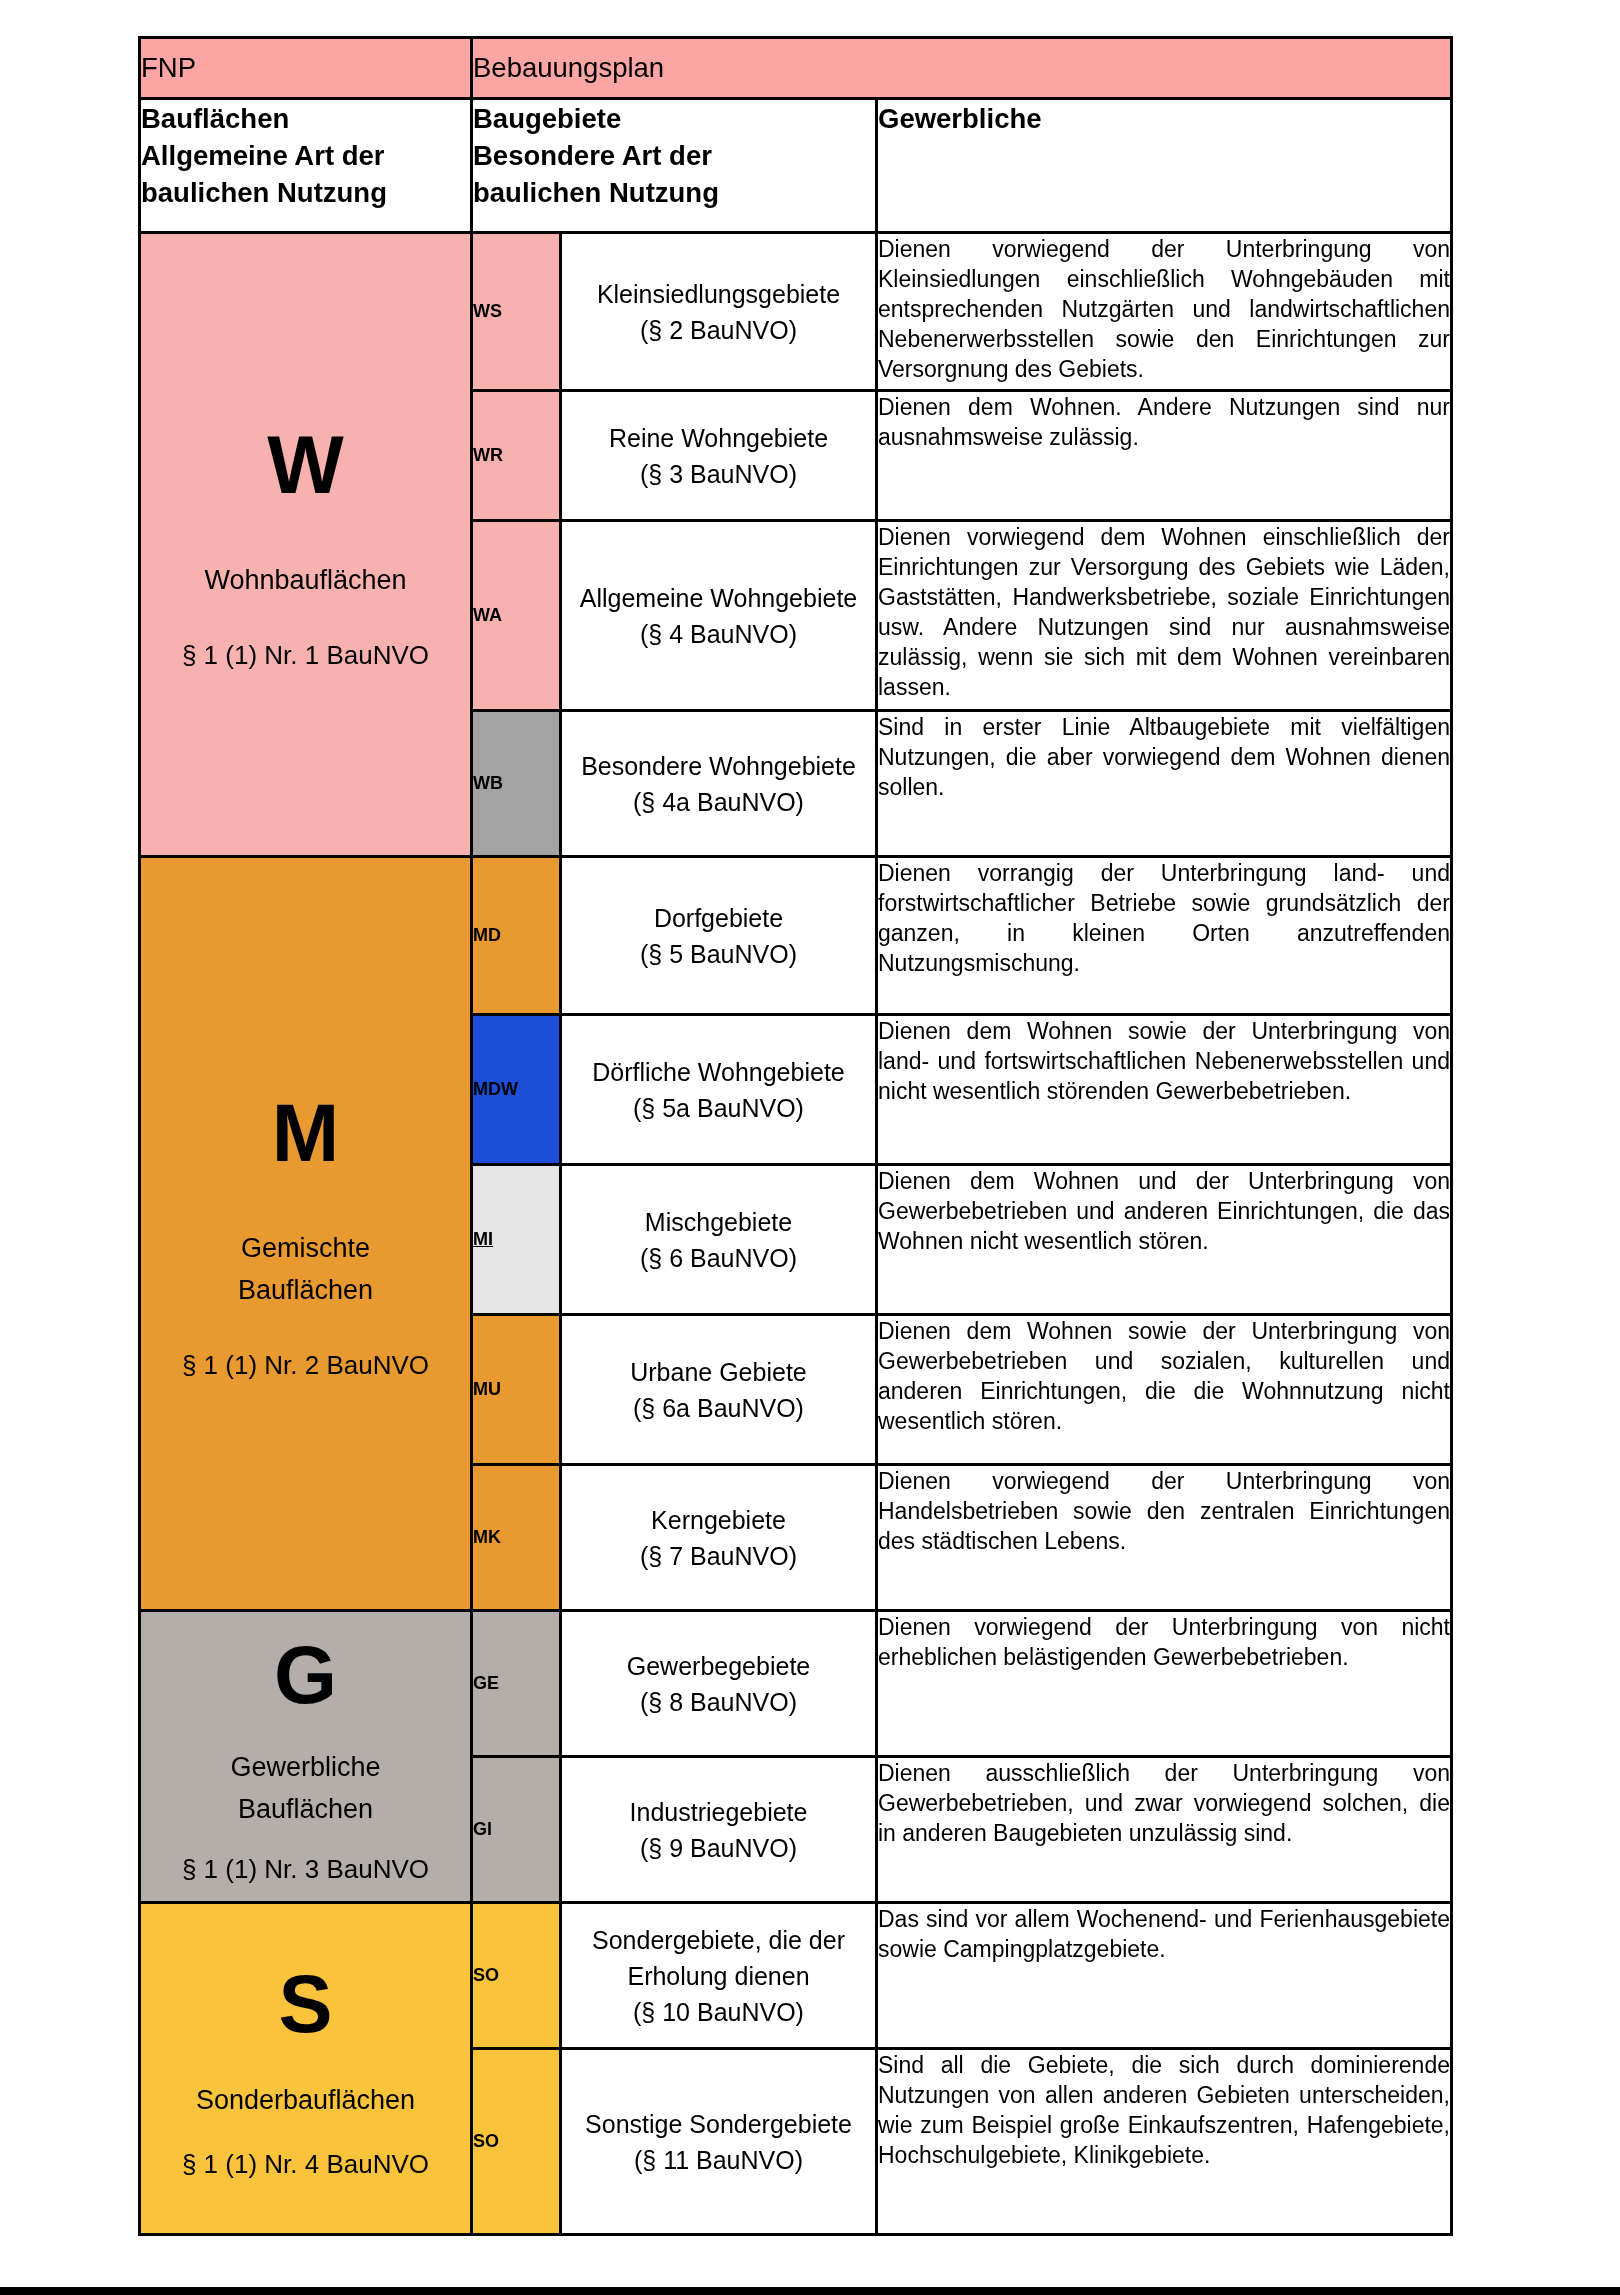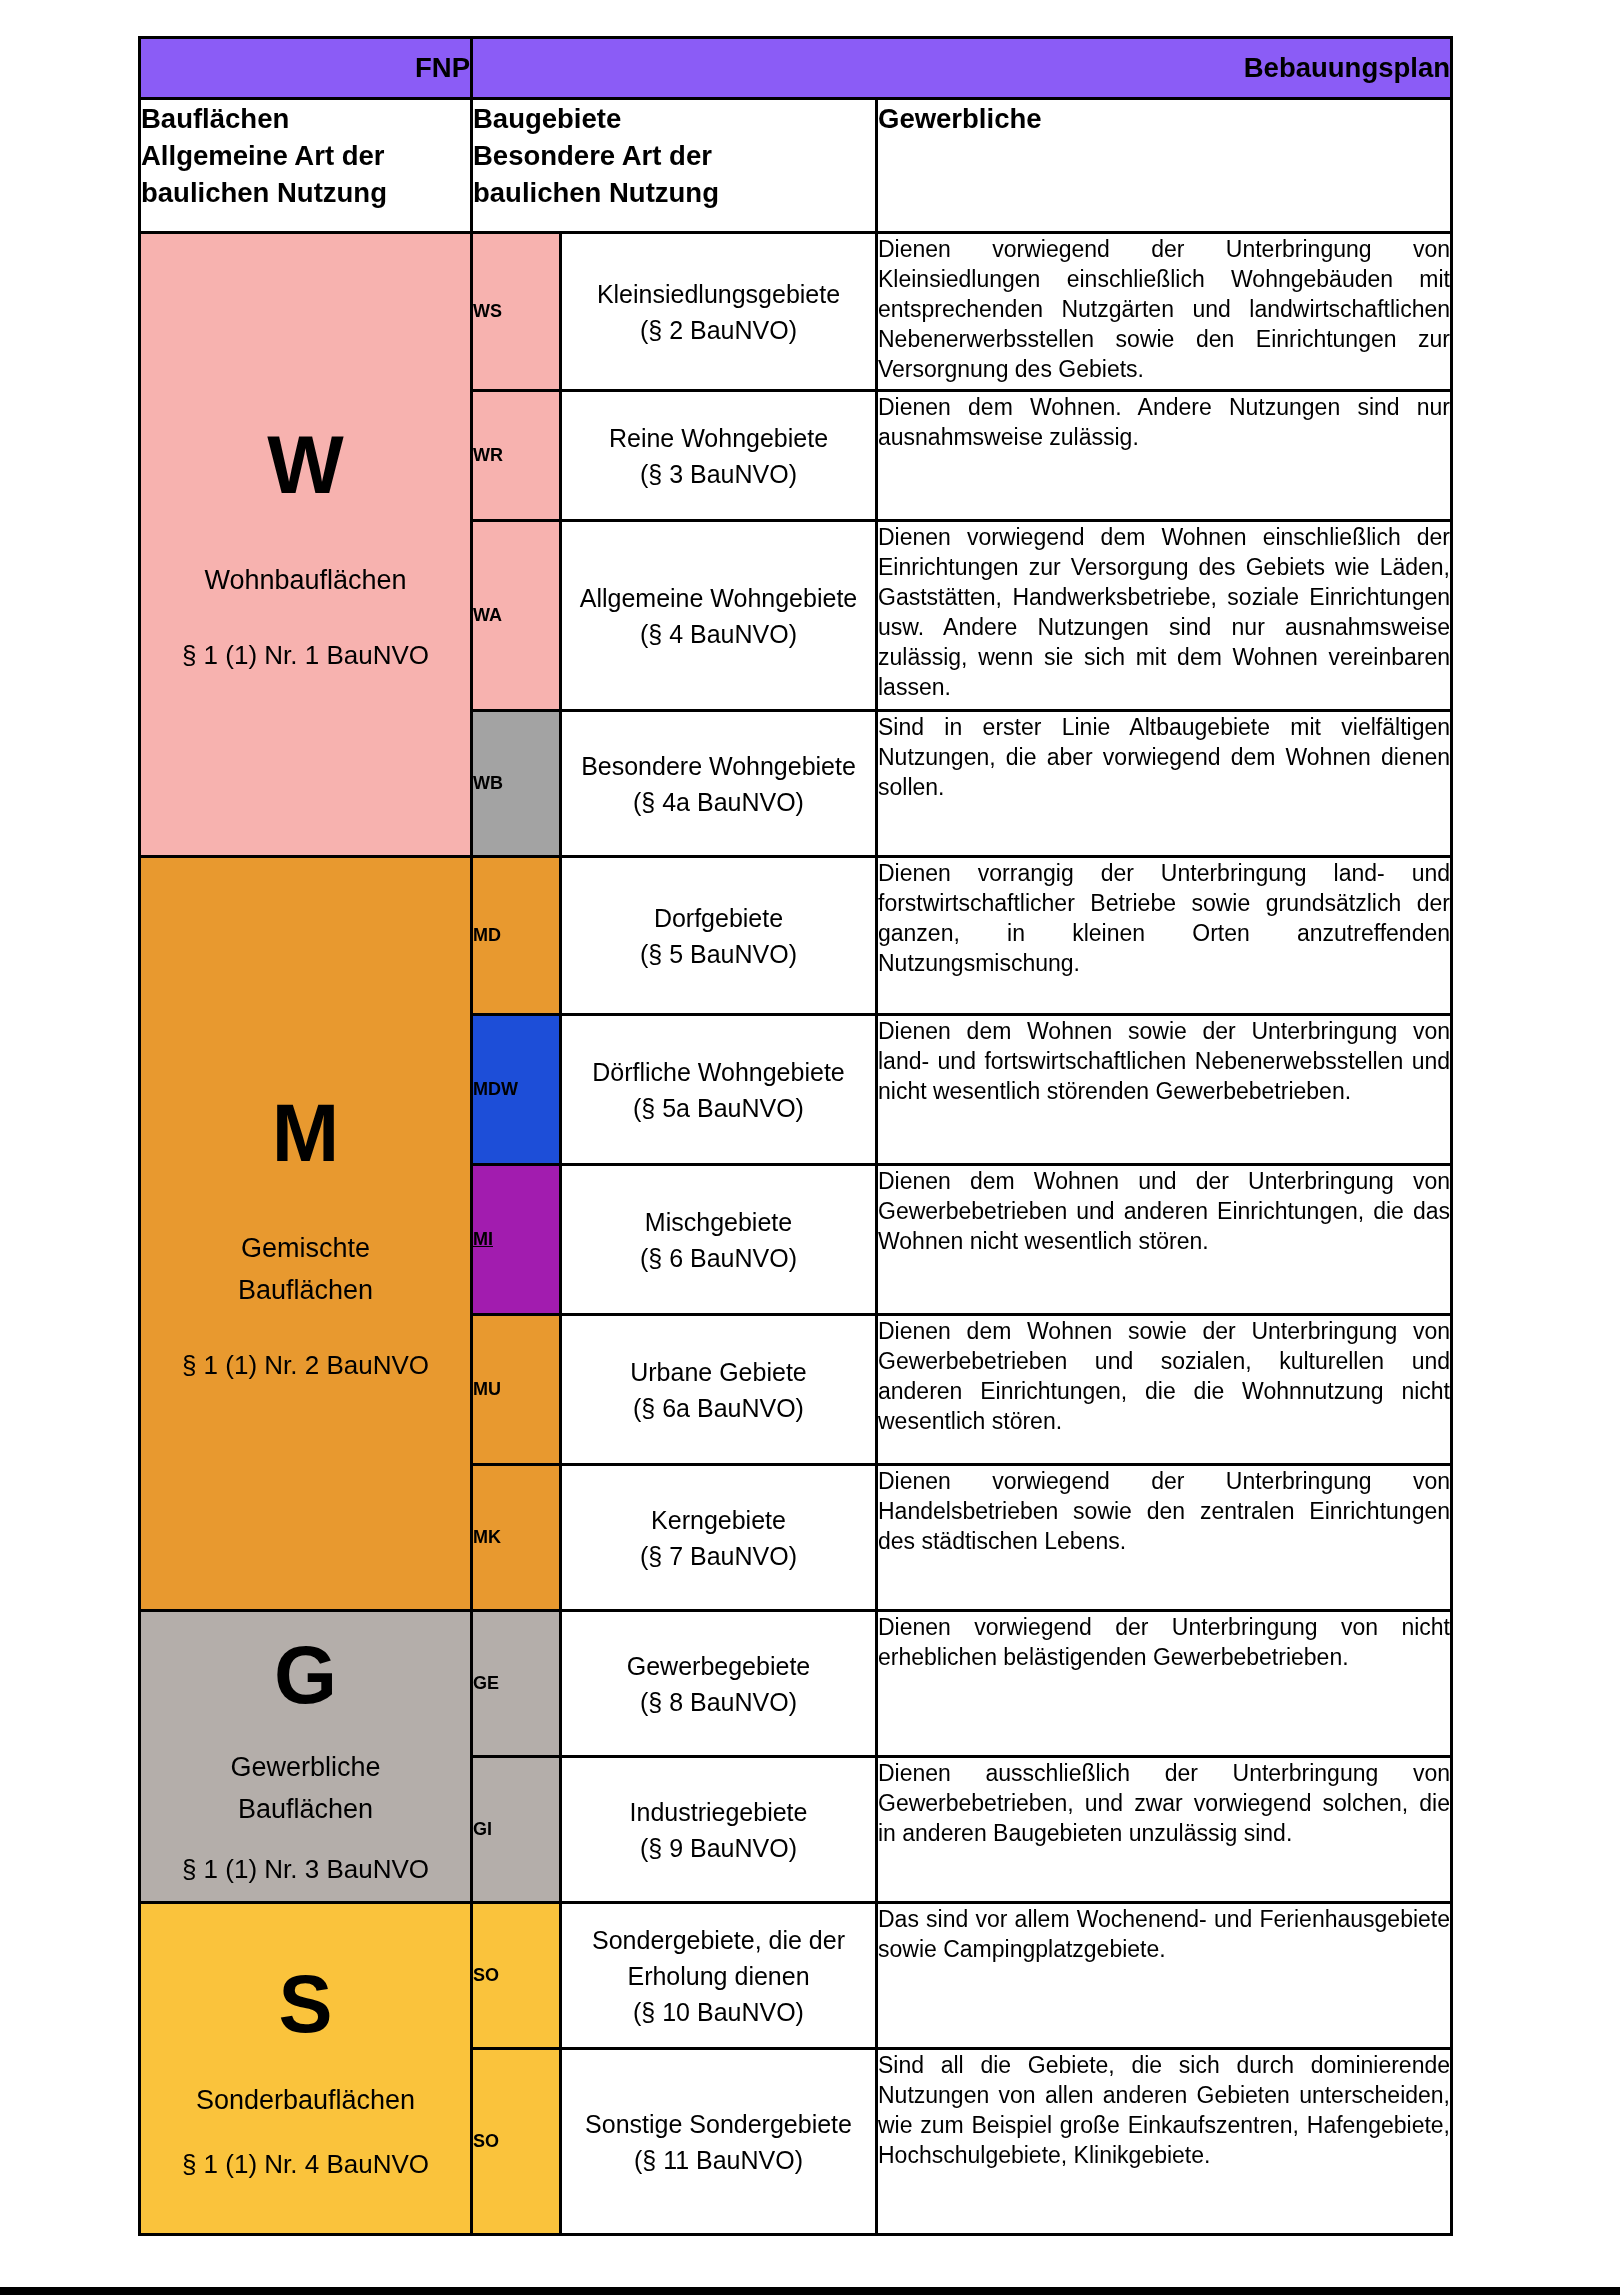"FNP" td.hdr1 { background: #8b5cf6 -> #fca5a5; font-weight: bold -> normal; text-align: right -> left }
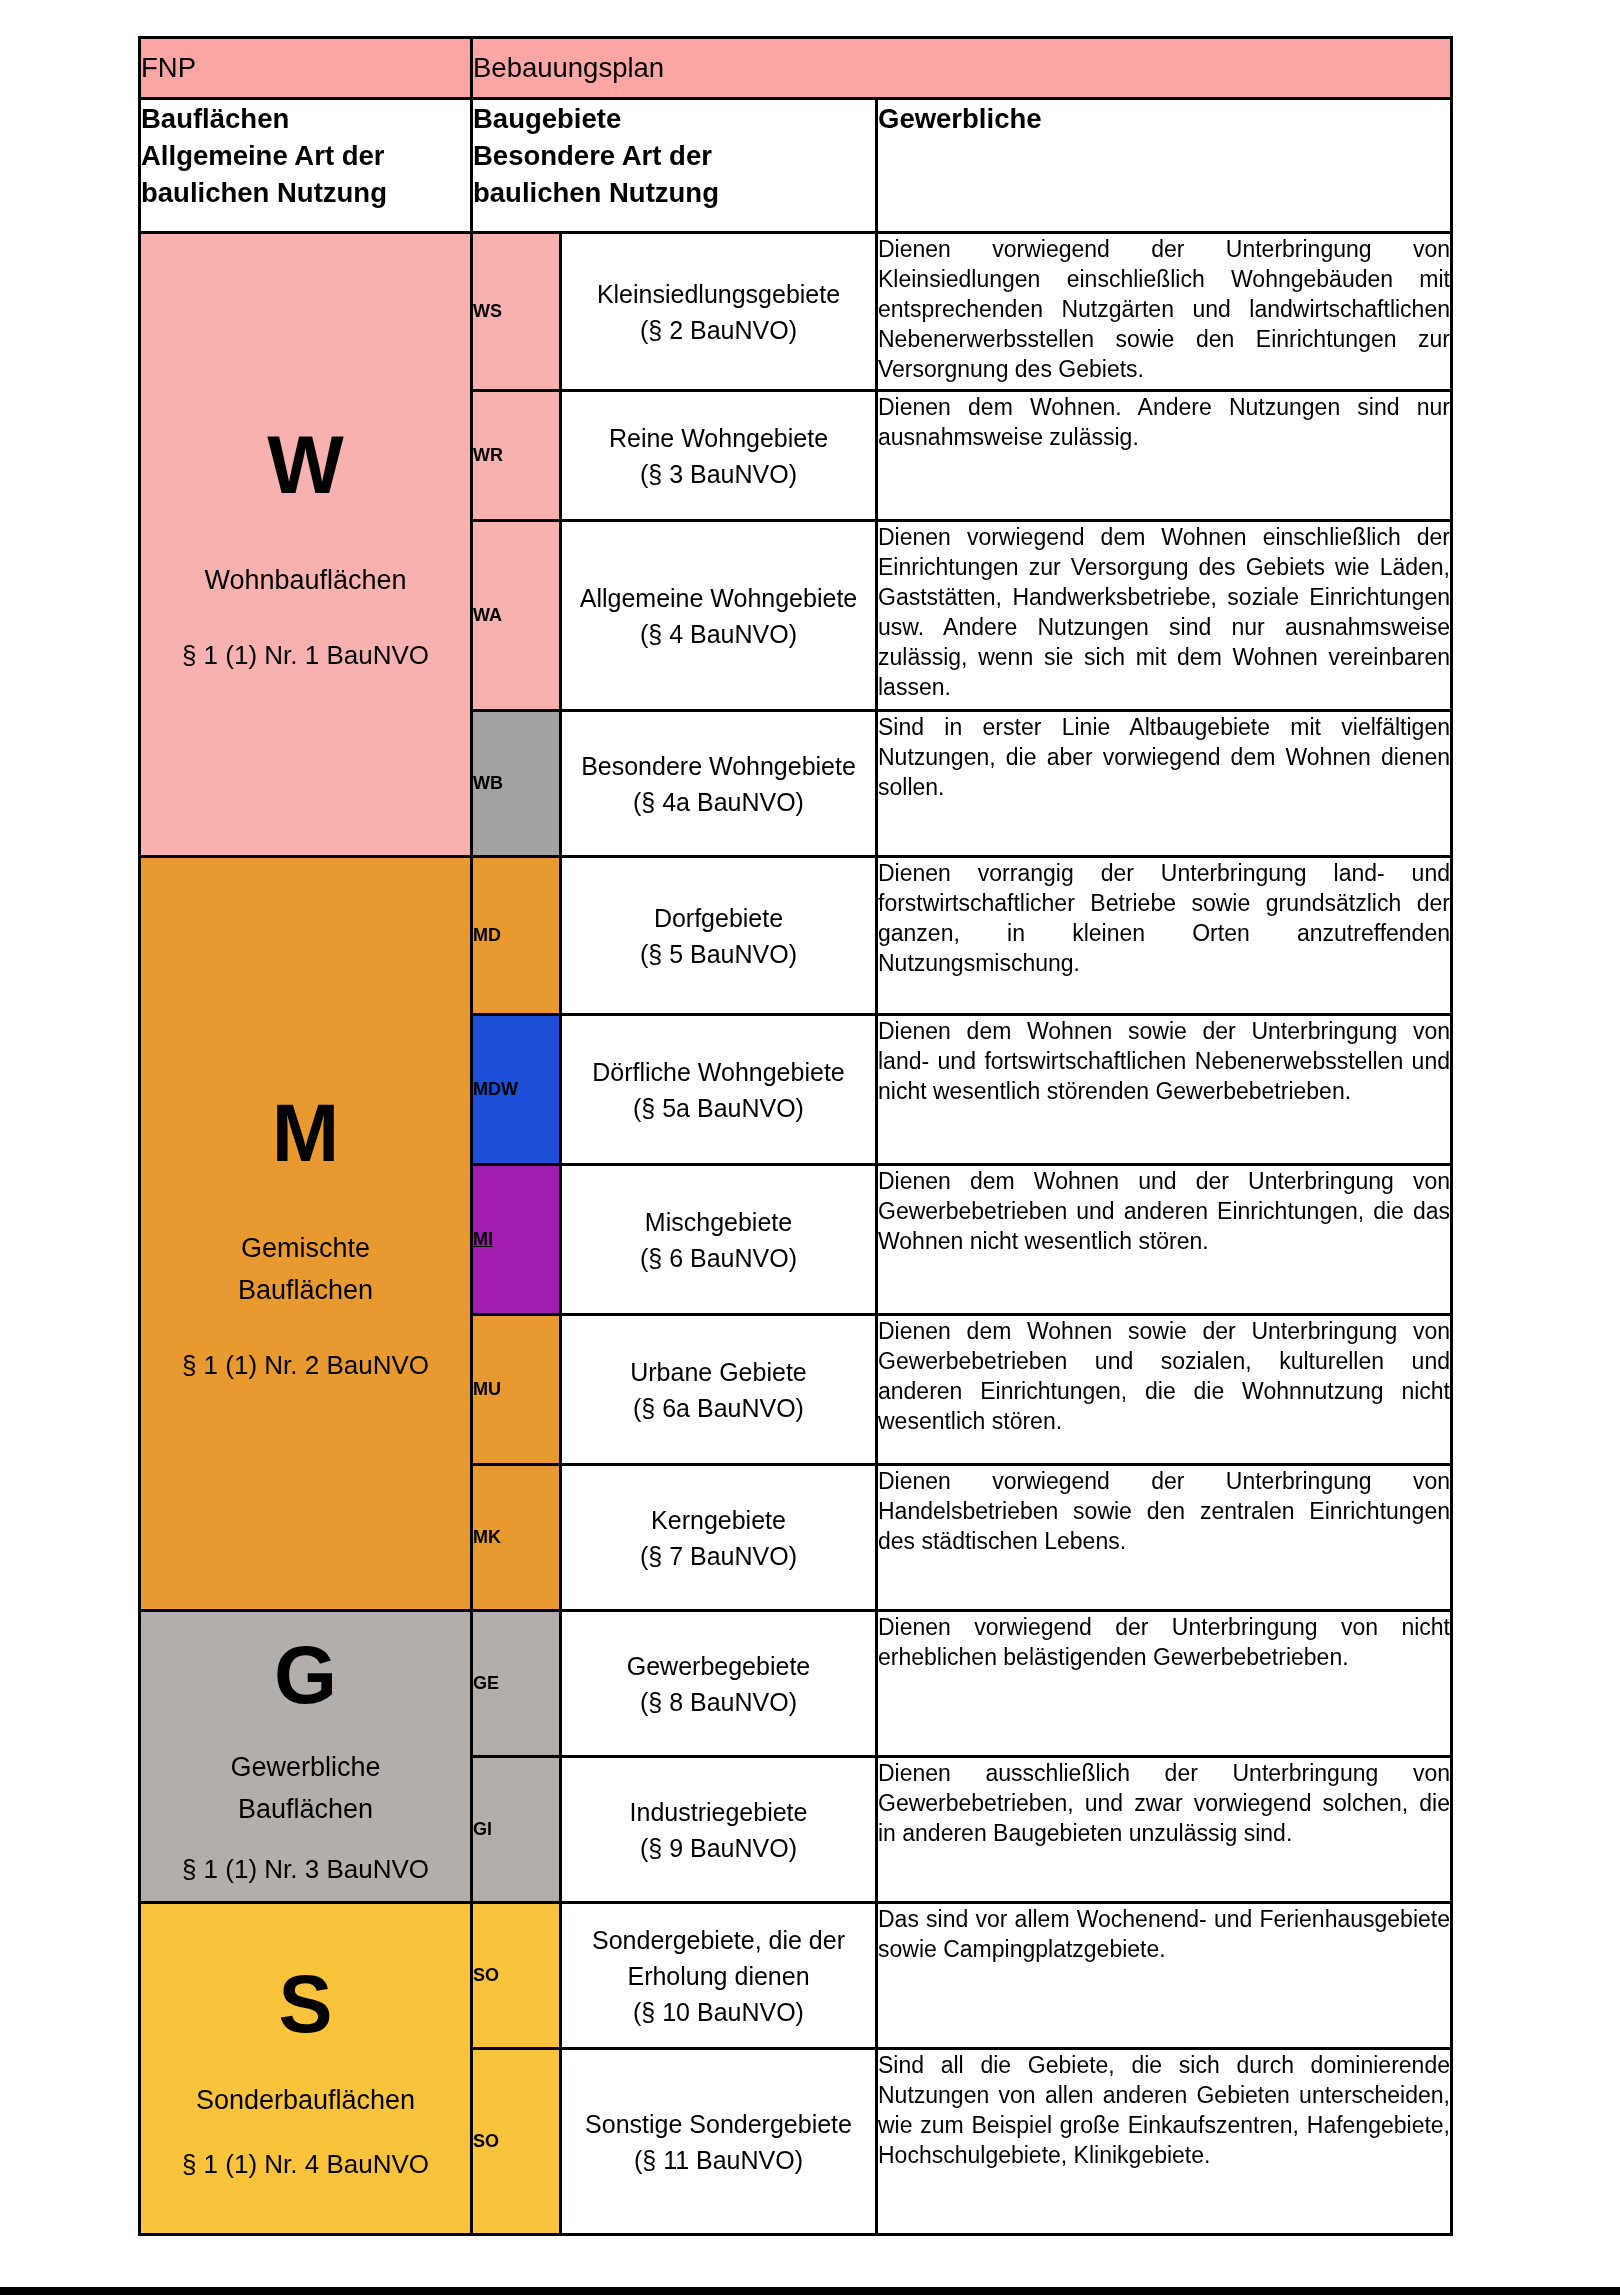"MI" td.code-cell { background-color: #a21caf -> #e5e5e5 }
